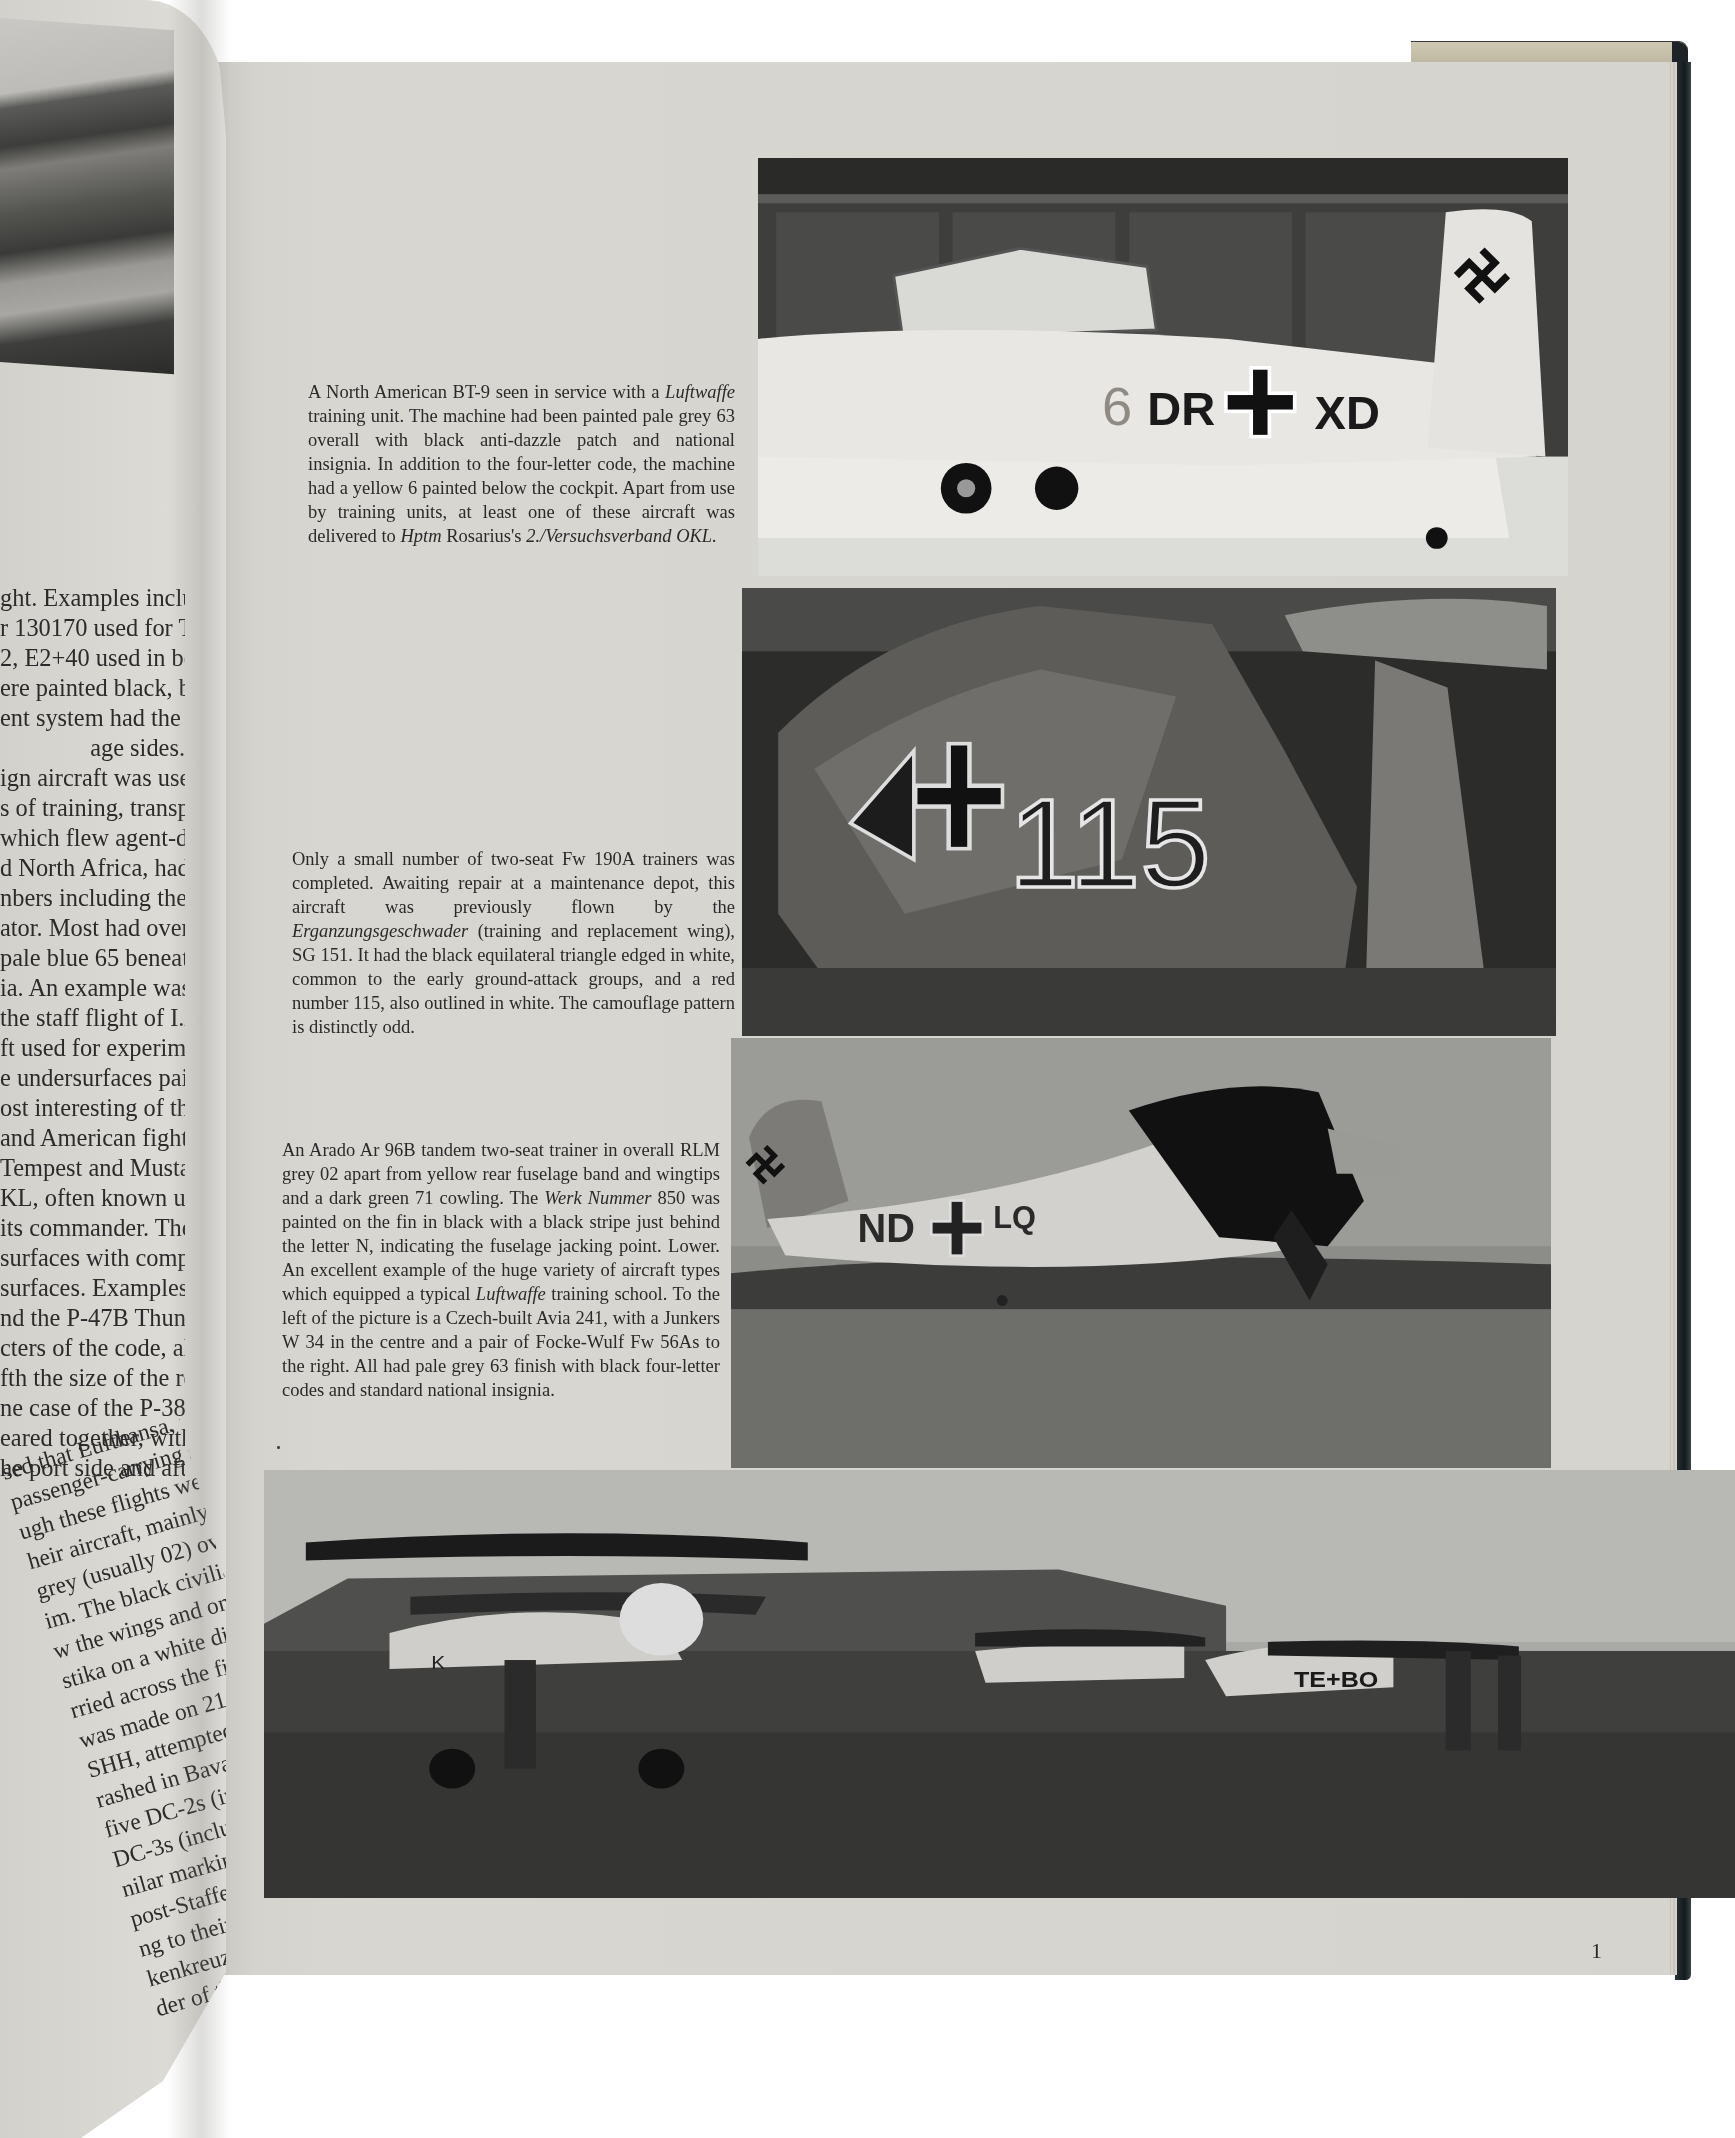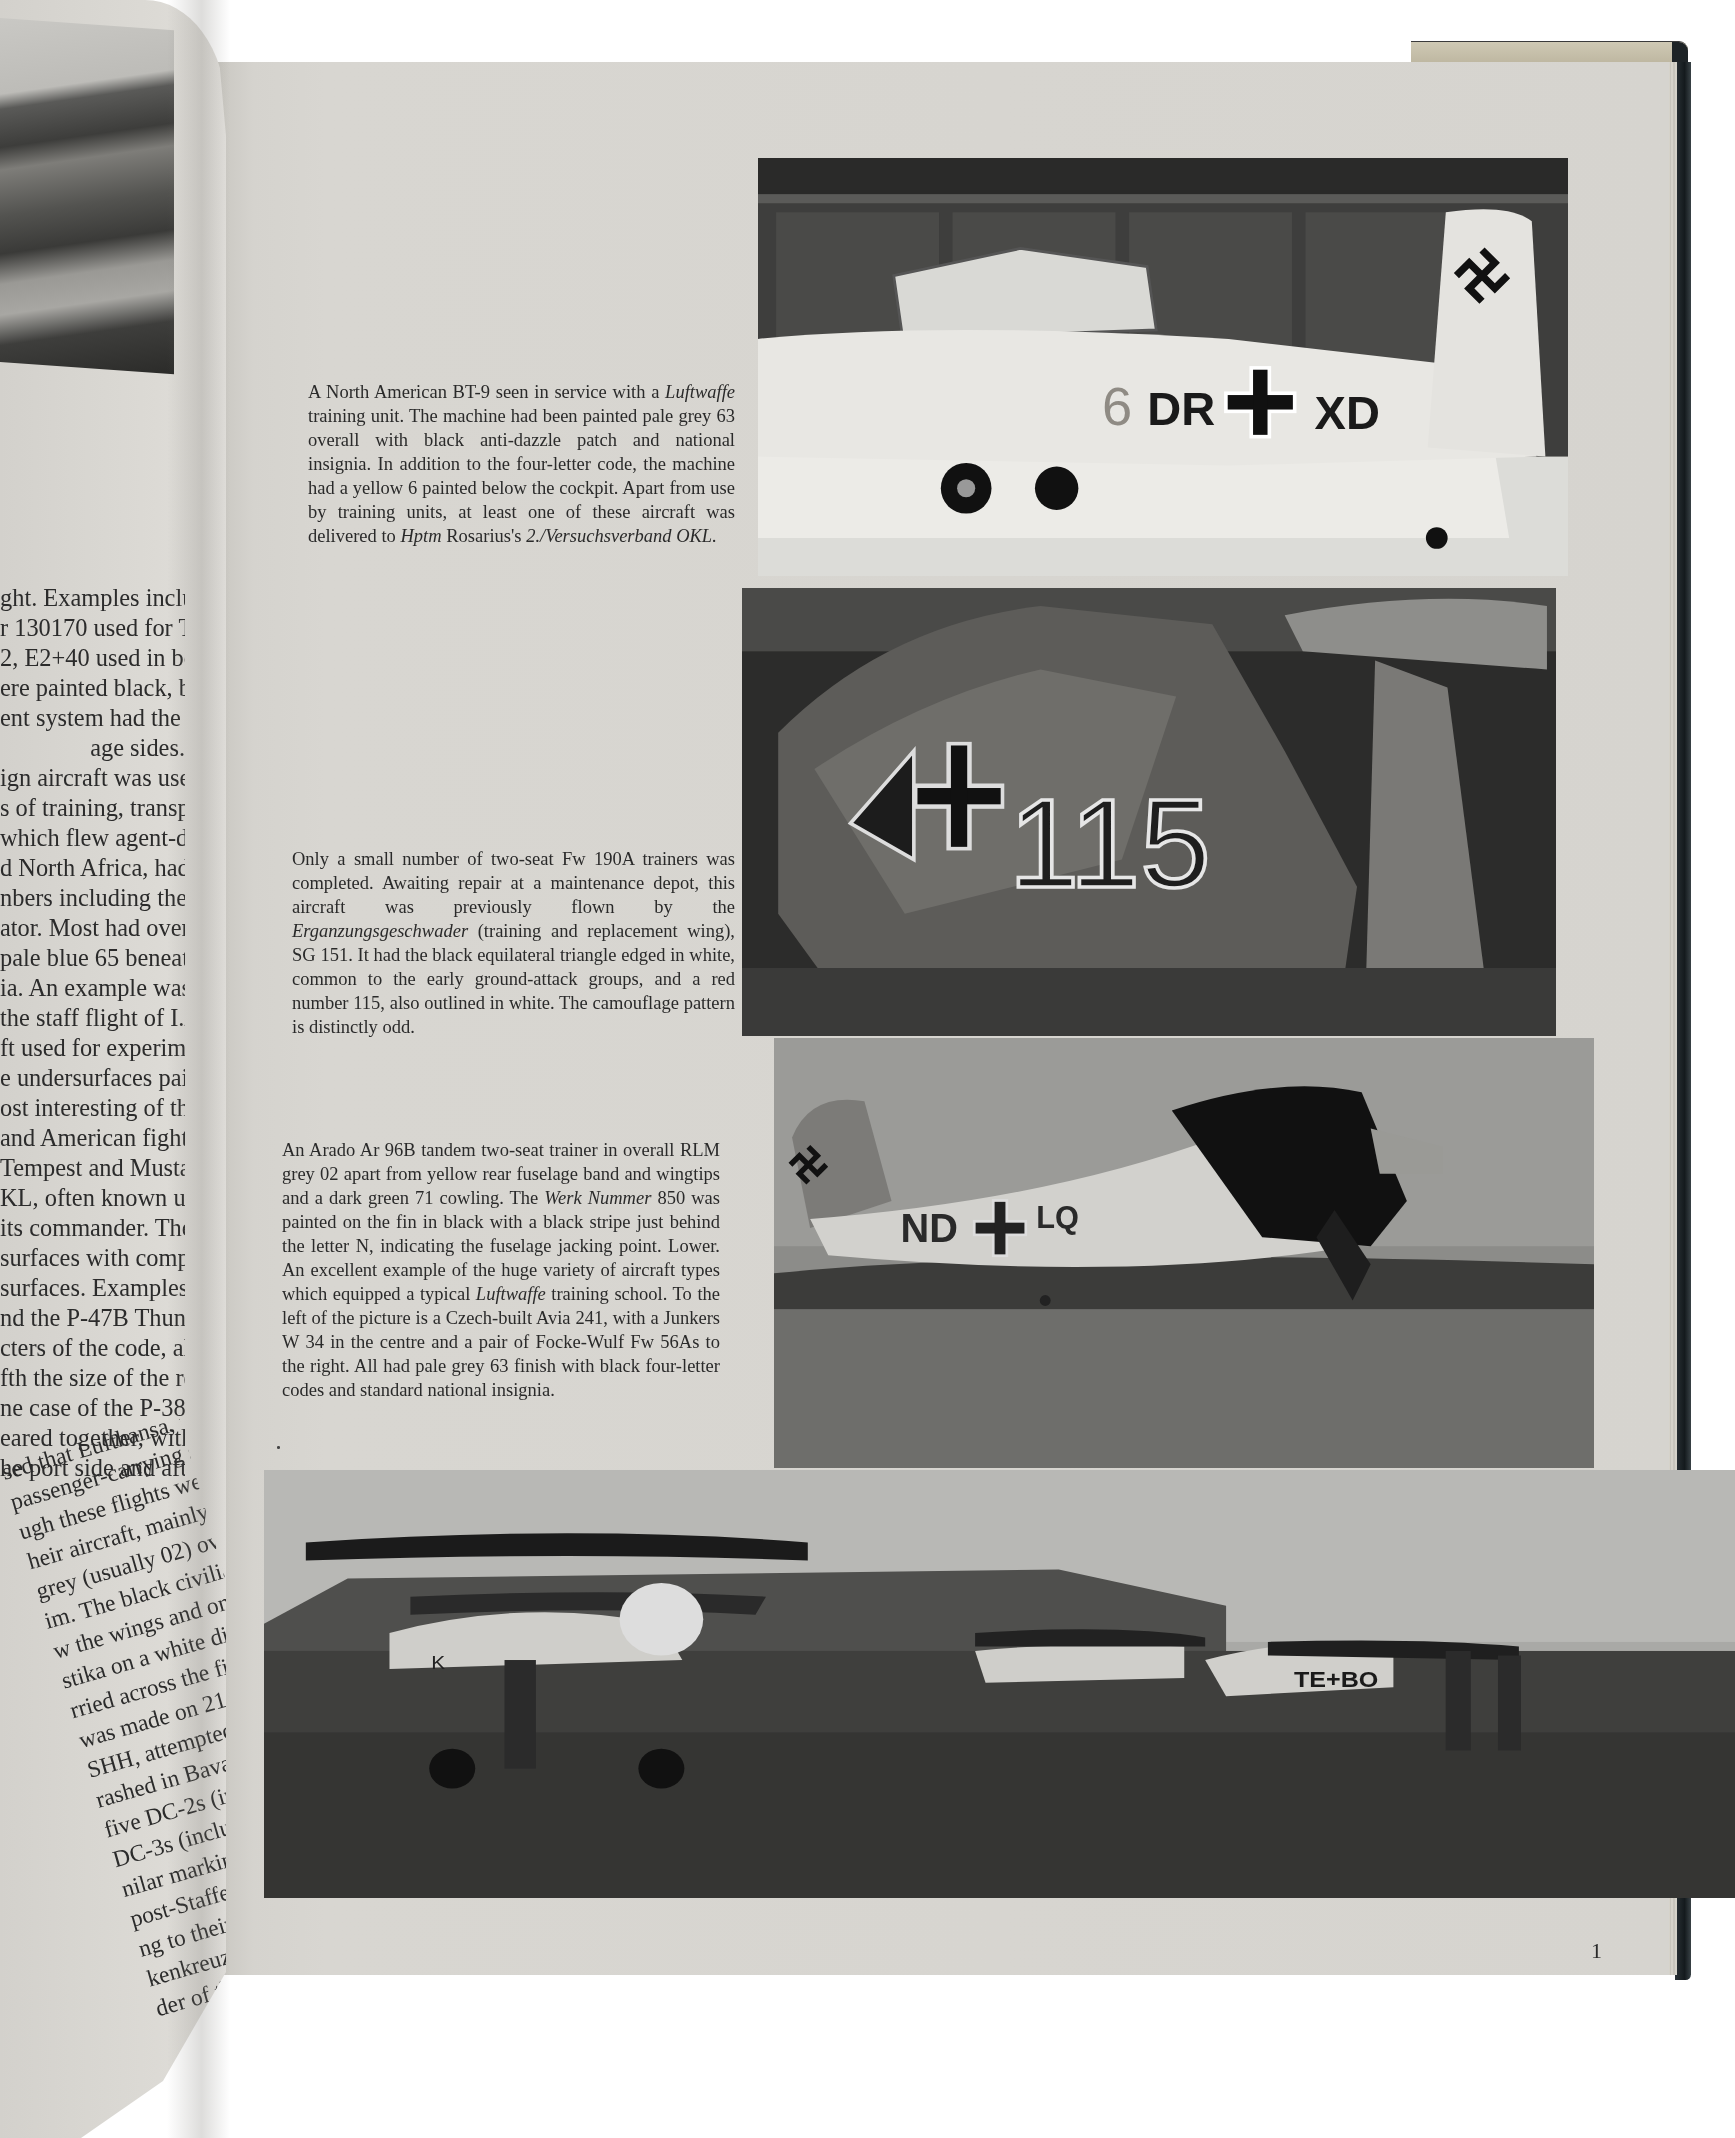"ND" #photo3 { margin-left: 43px -> none }
